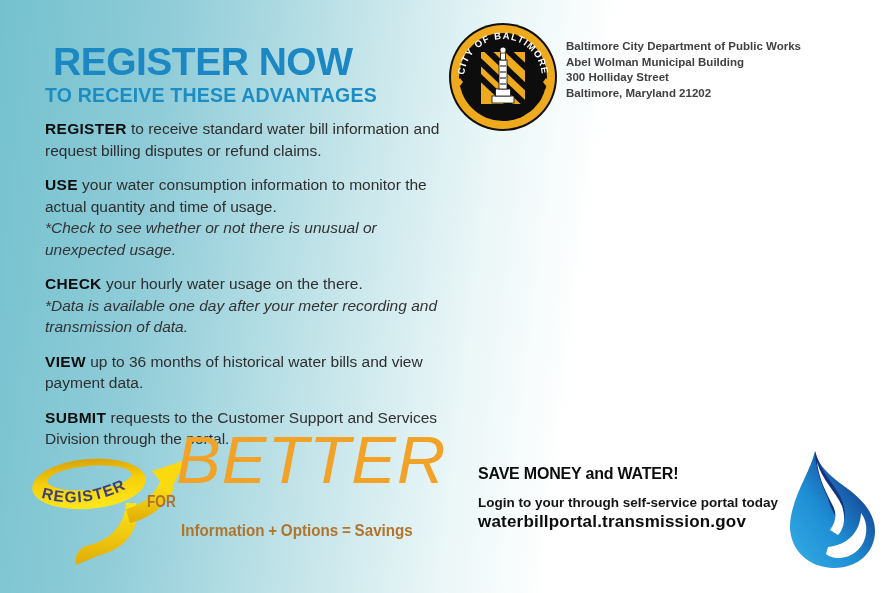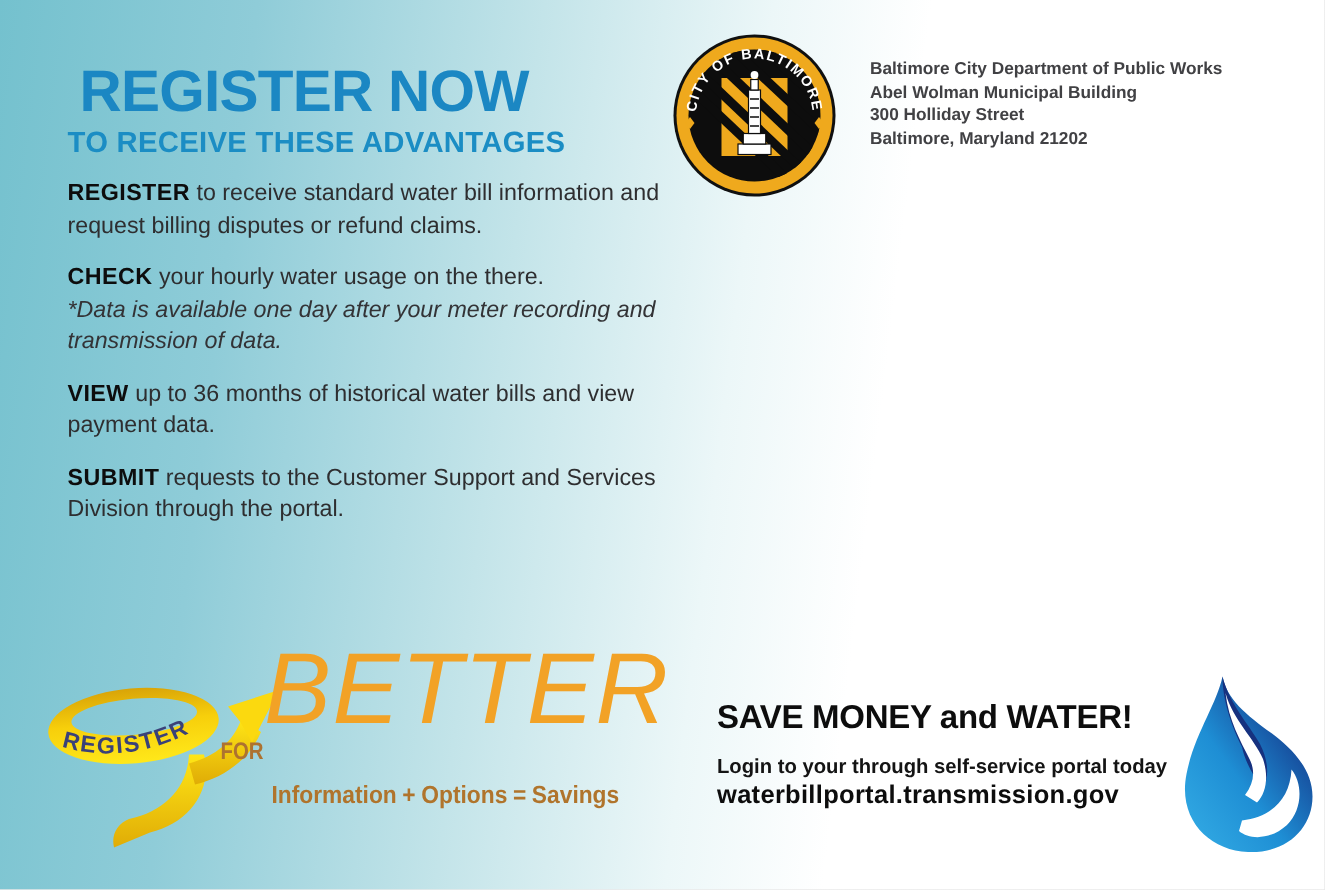"Baltimore City Department of Public" .sender-address { margin-left: 22px -> 8px }
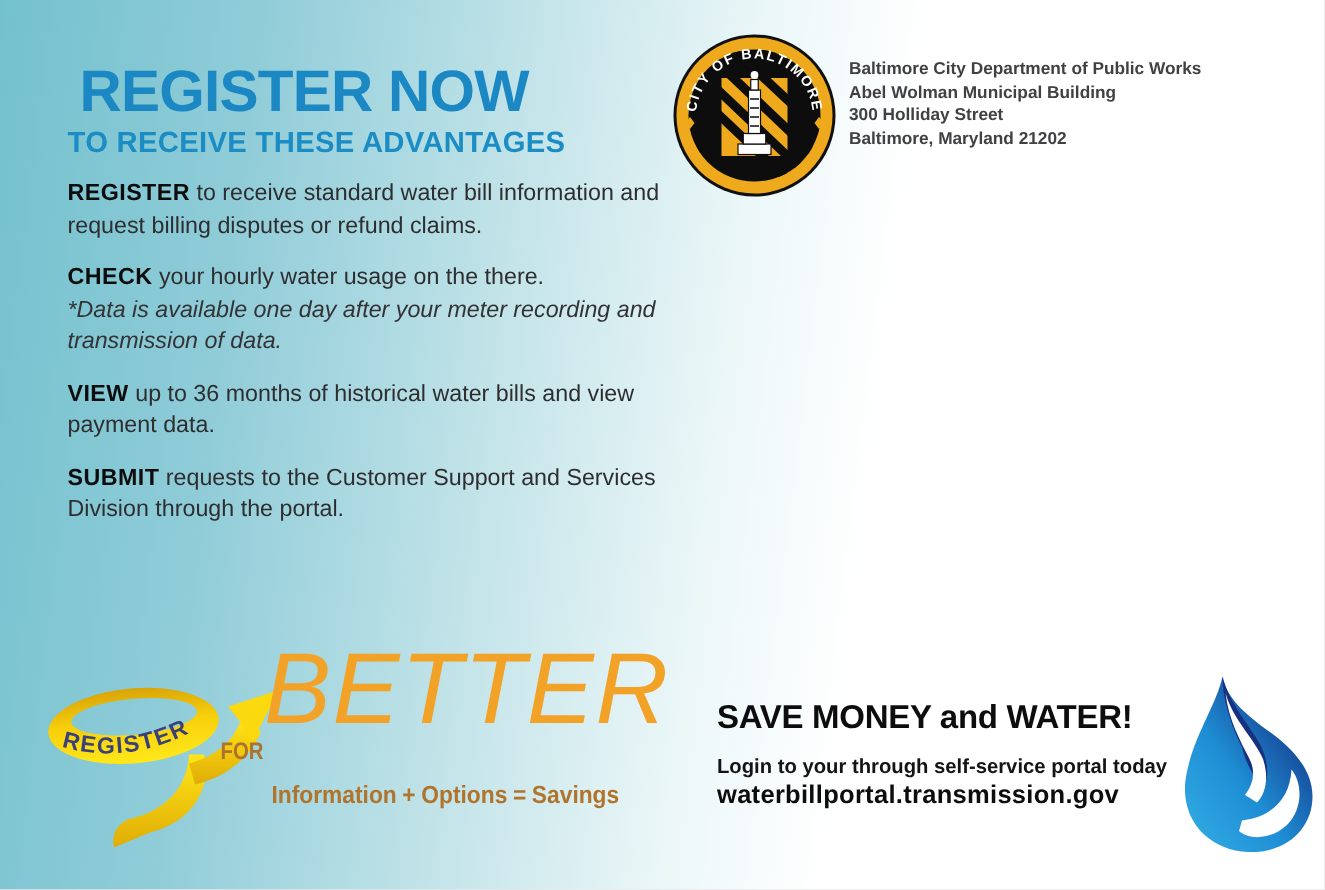"USE your water consumption information" p.para { html: none -> <p><strong>USE</strong><span> your water consumption information to monitor the actual quantity and time of usage.</span><em>*Check to see whether or not there is unusual or unexpected usage.</em></p> }
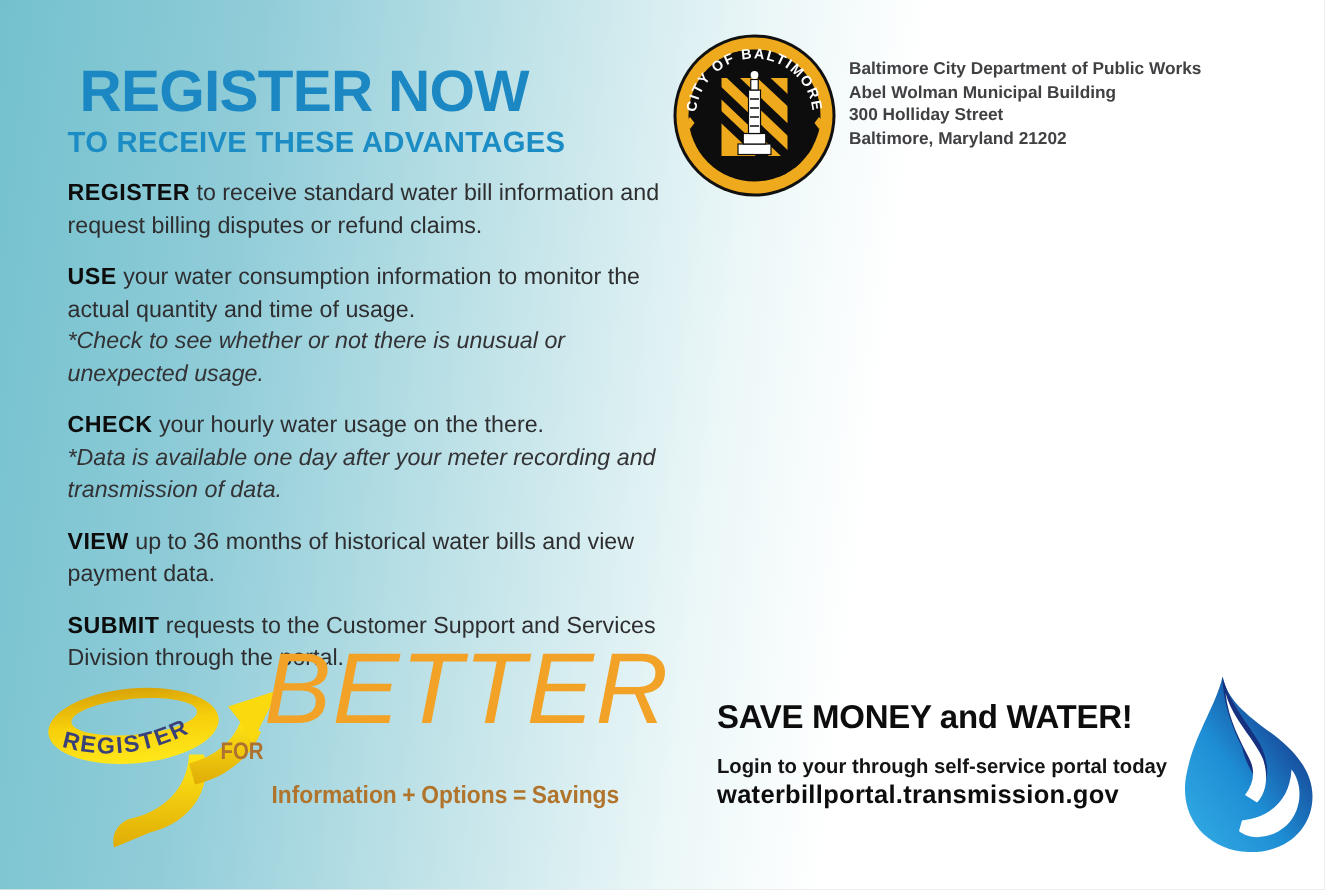"SAVE MONEY and WATER!" .cta-head { font-size: 22px -> 16px }
